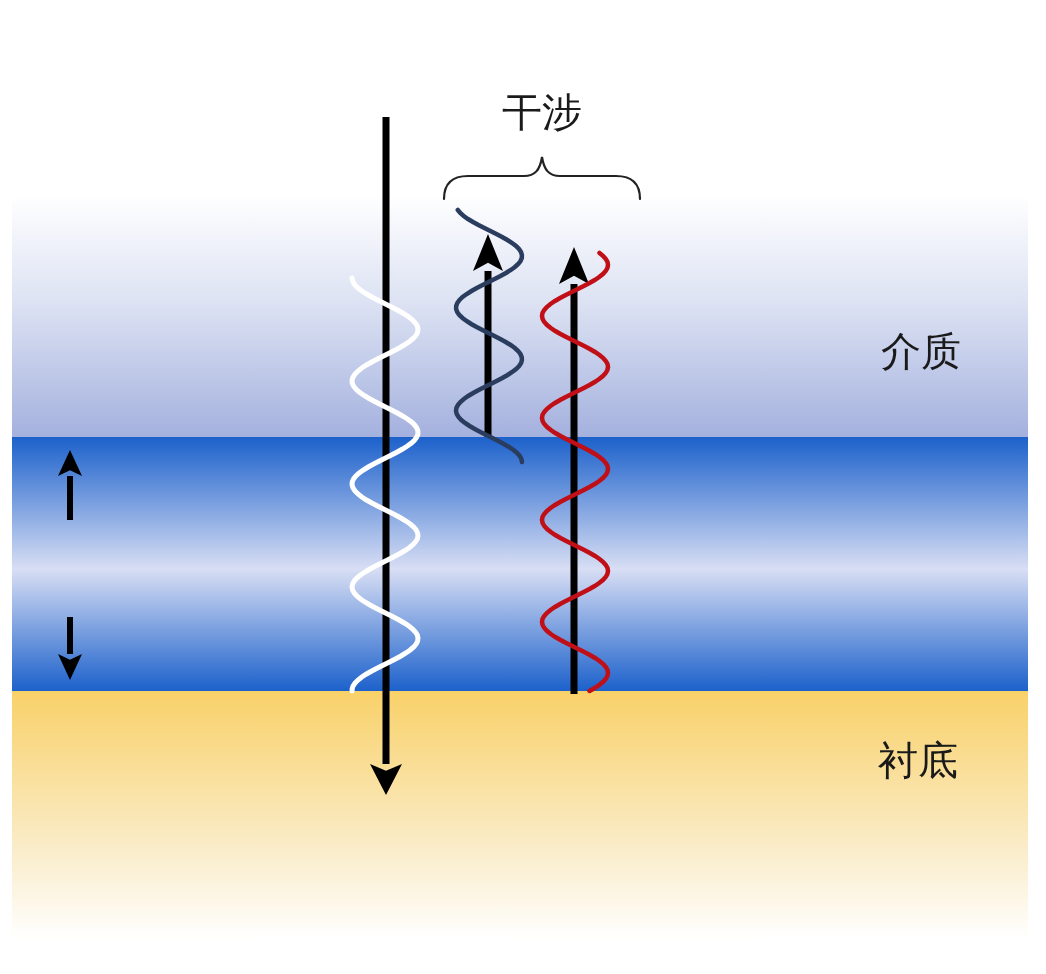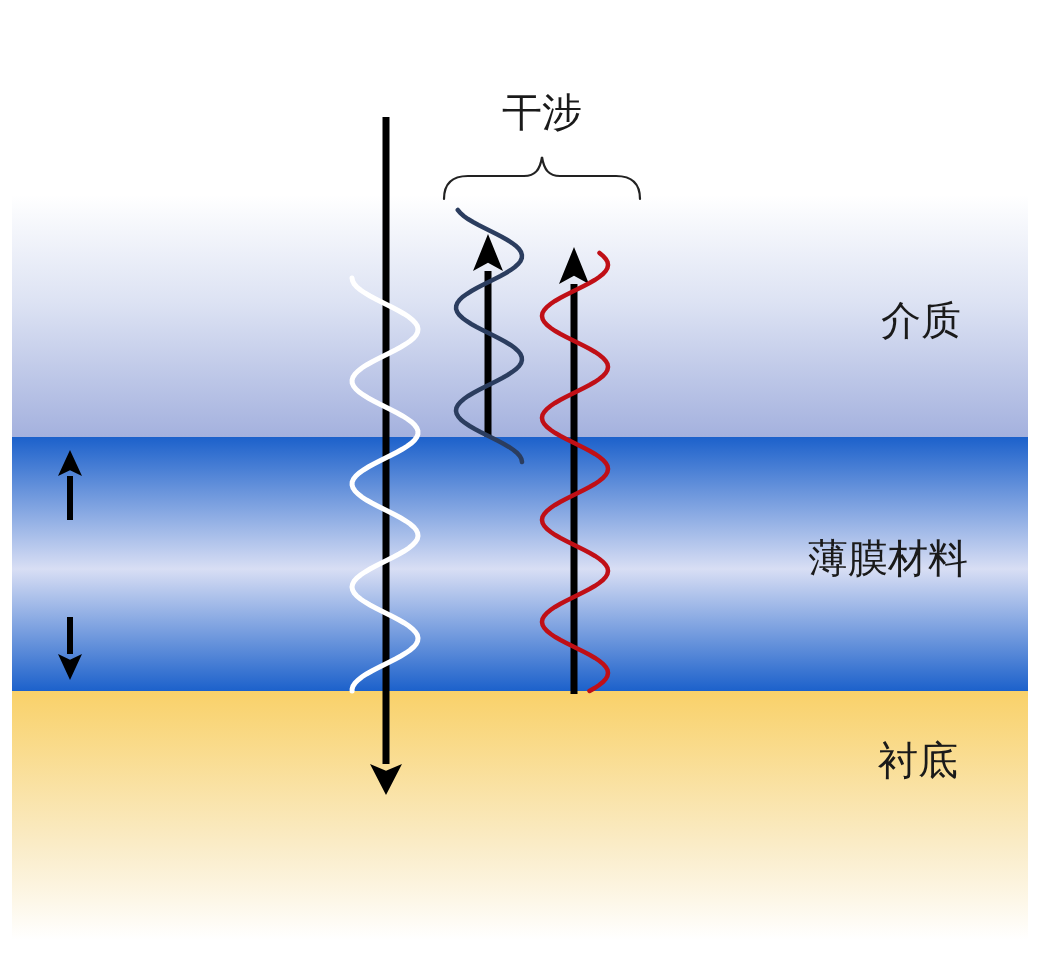"介质" .label-medium { top: 298px -> 329px }
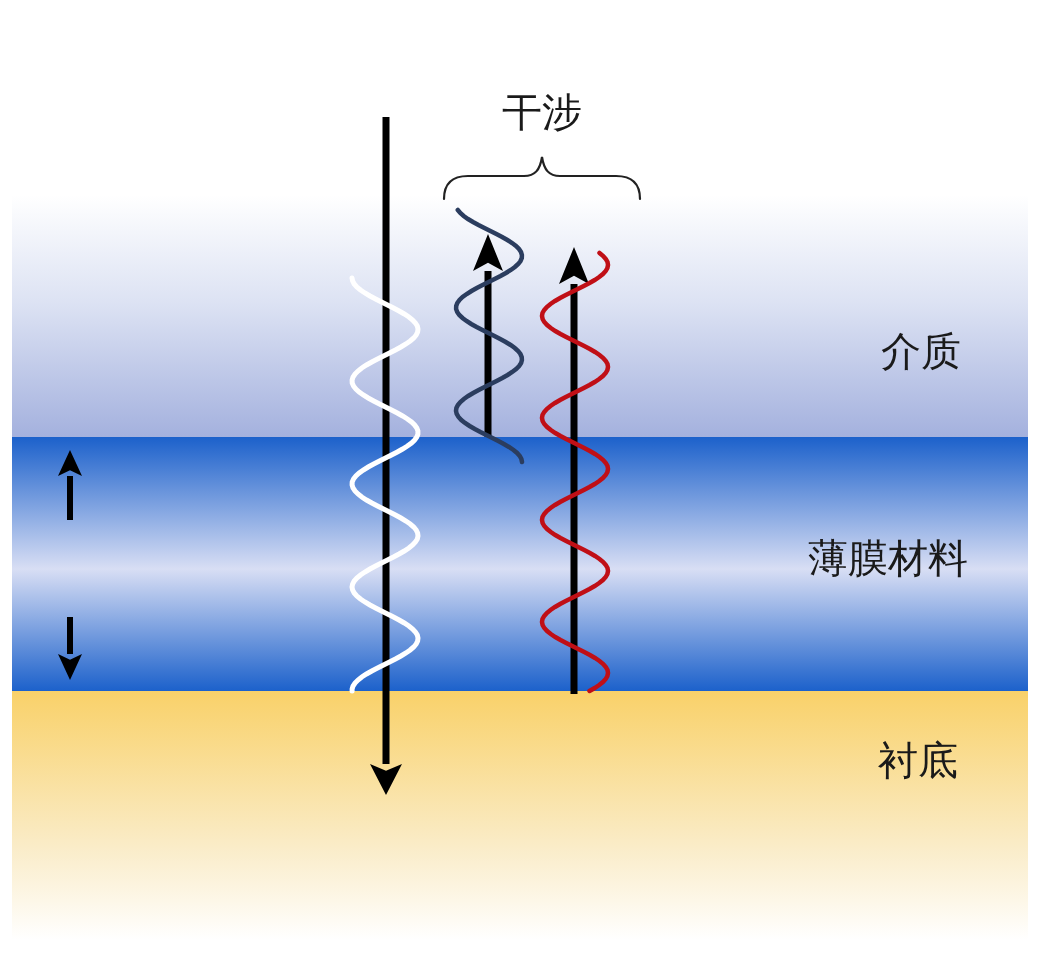"薄膜材料" div.label { html: <div>薄膜材料</div> -> none }
